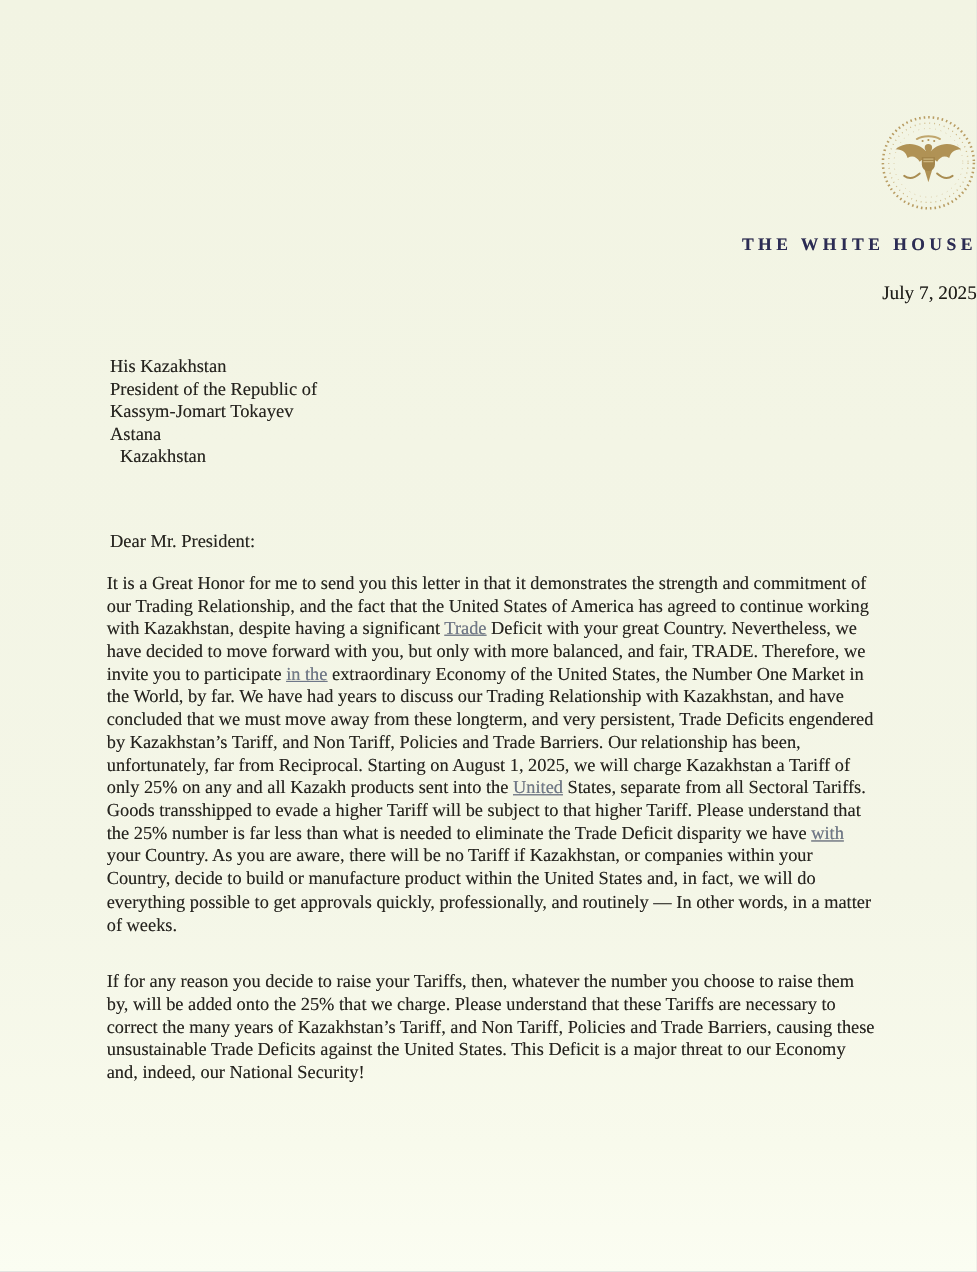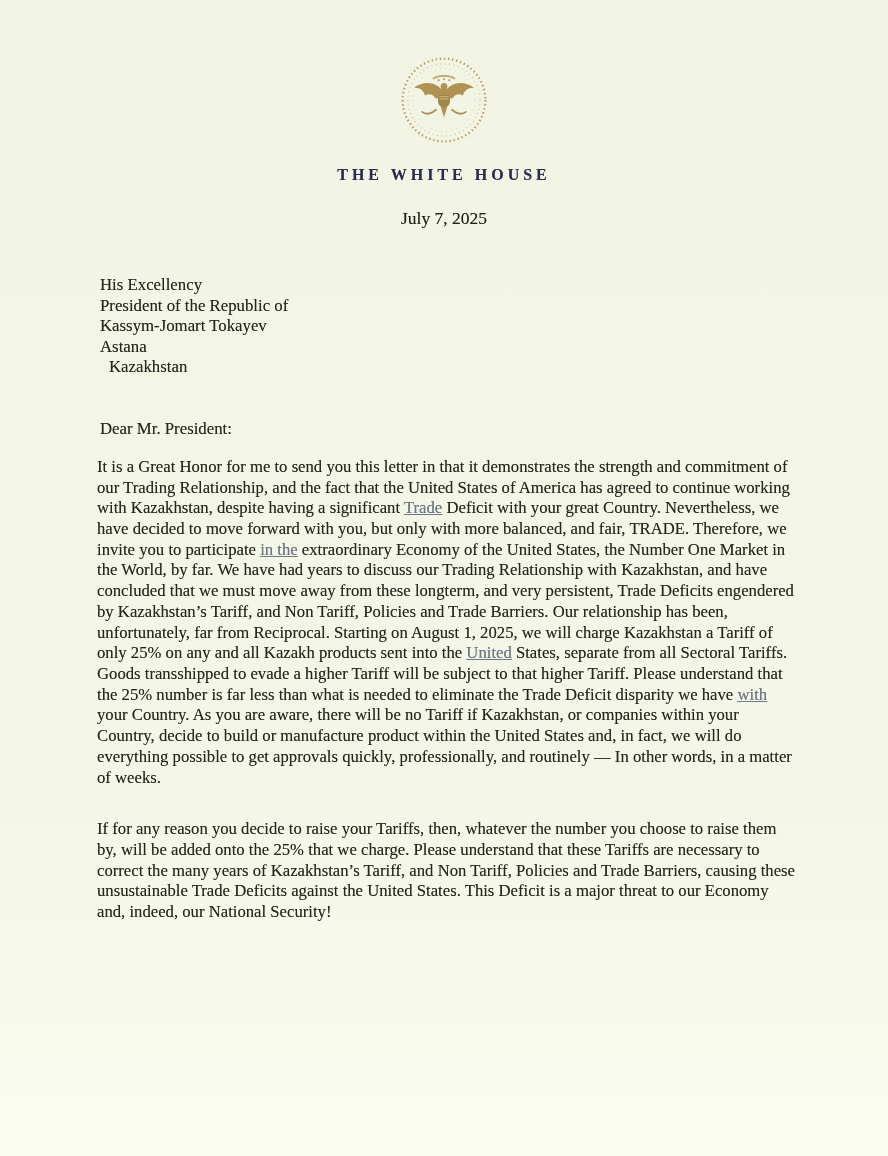"THE WHITE HOUSE" .letterhead { margin-top: none -> 48px; text-align: center -> right }
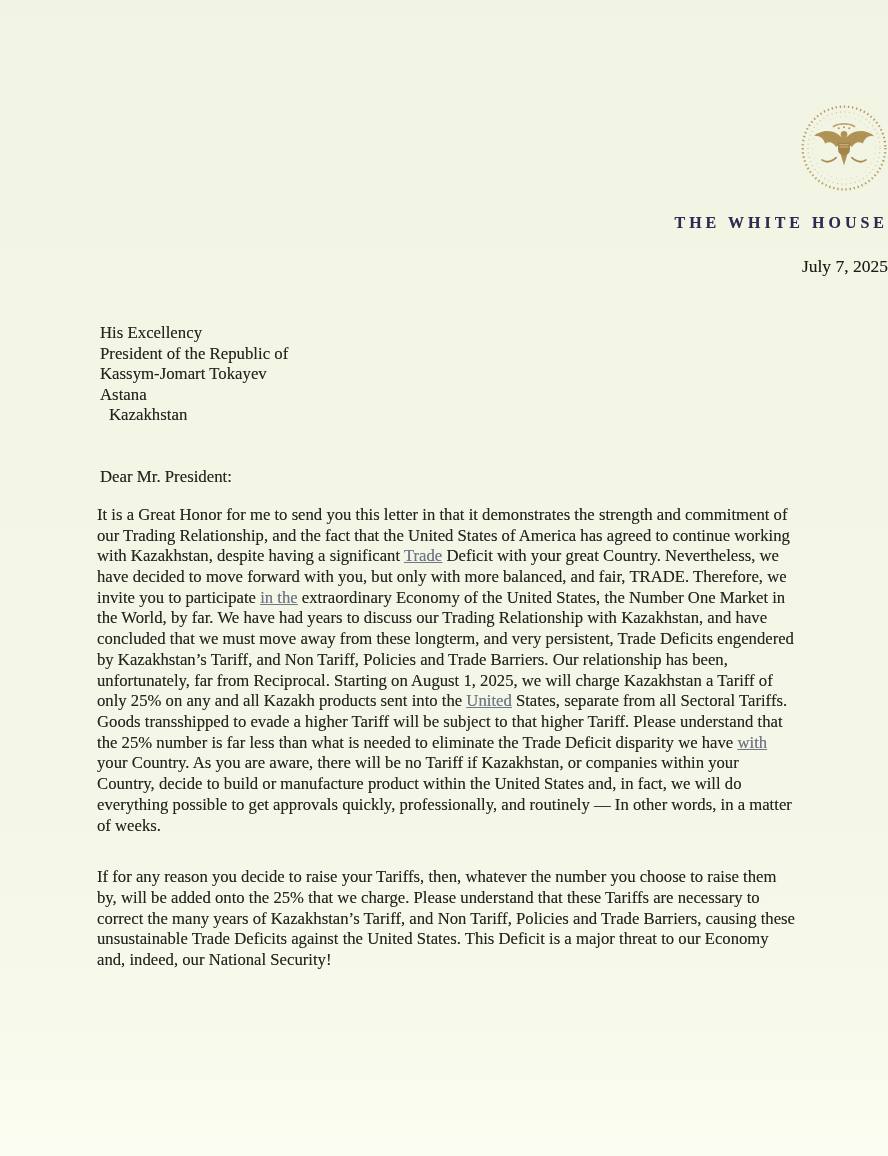"His Excellency" div.r-line { text: Excellency -> Kazakhstan }
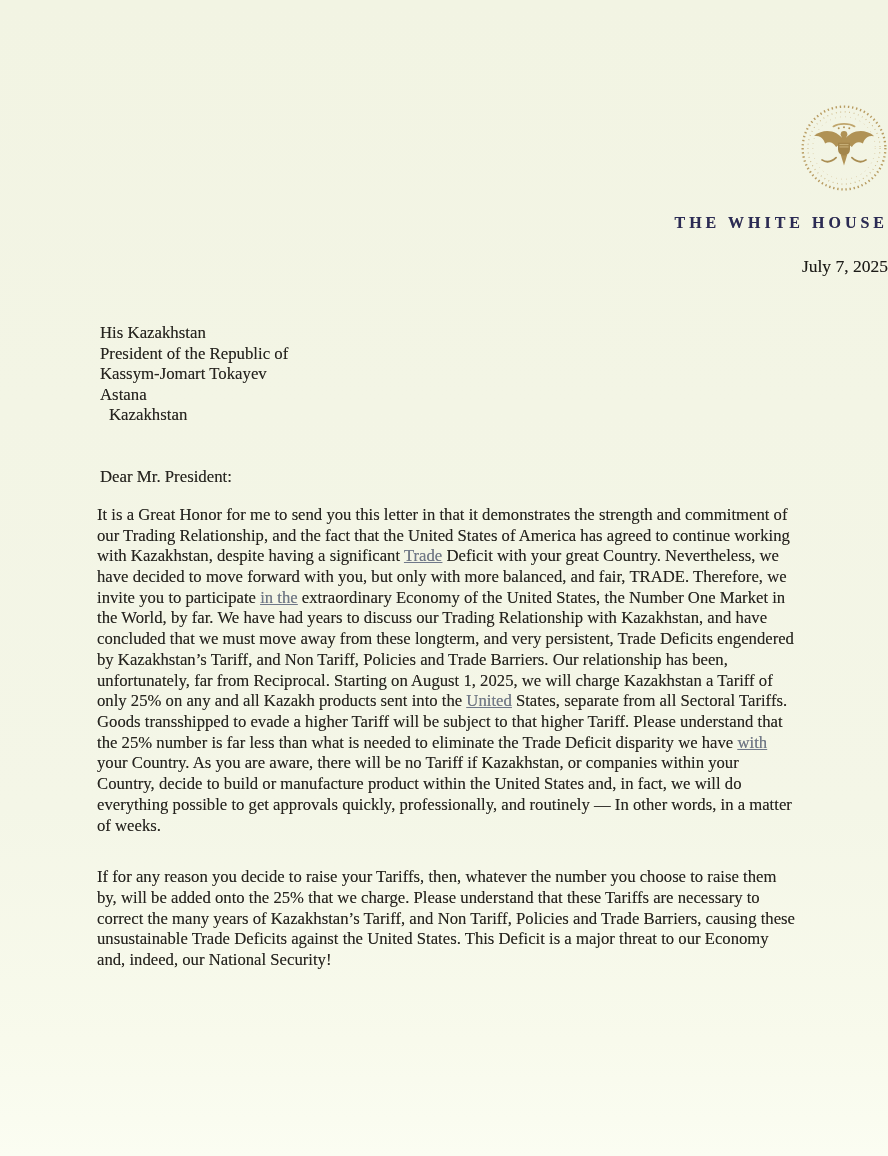"Dear Mr. President:" .salutation { margin: 40px 0 0 100px -> 55px 0 0 100px }
